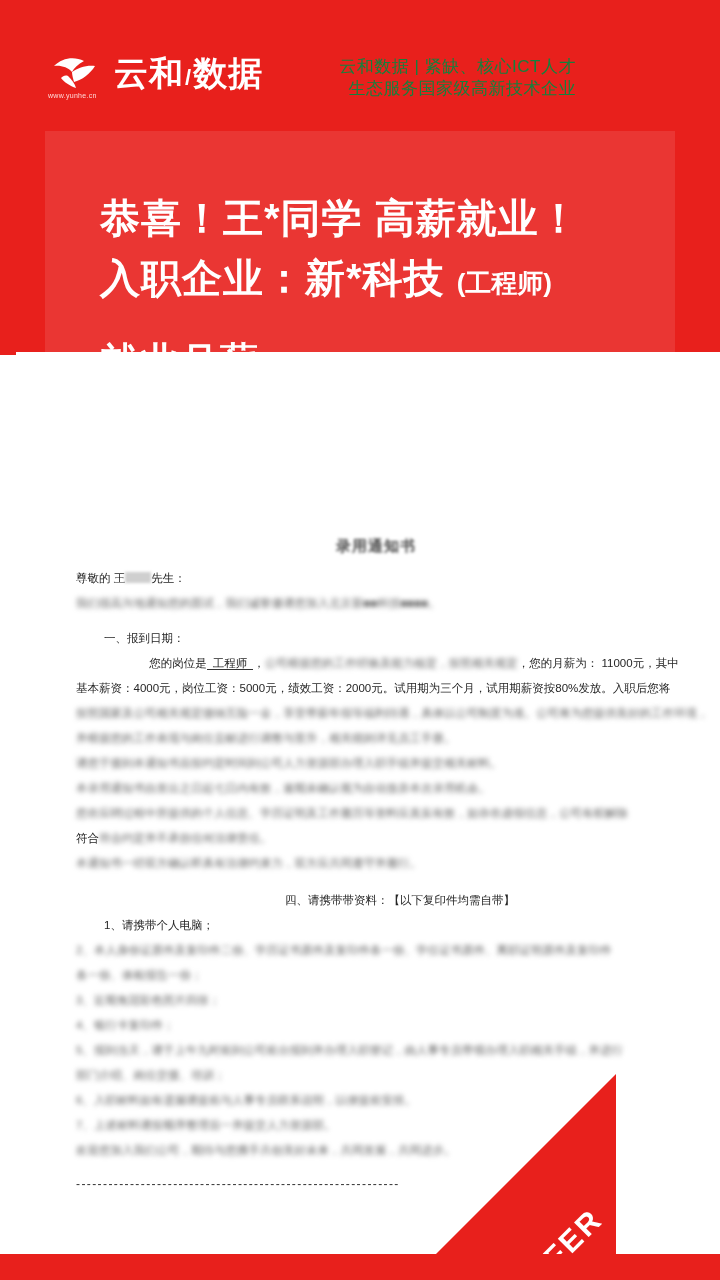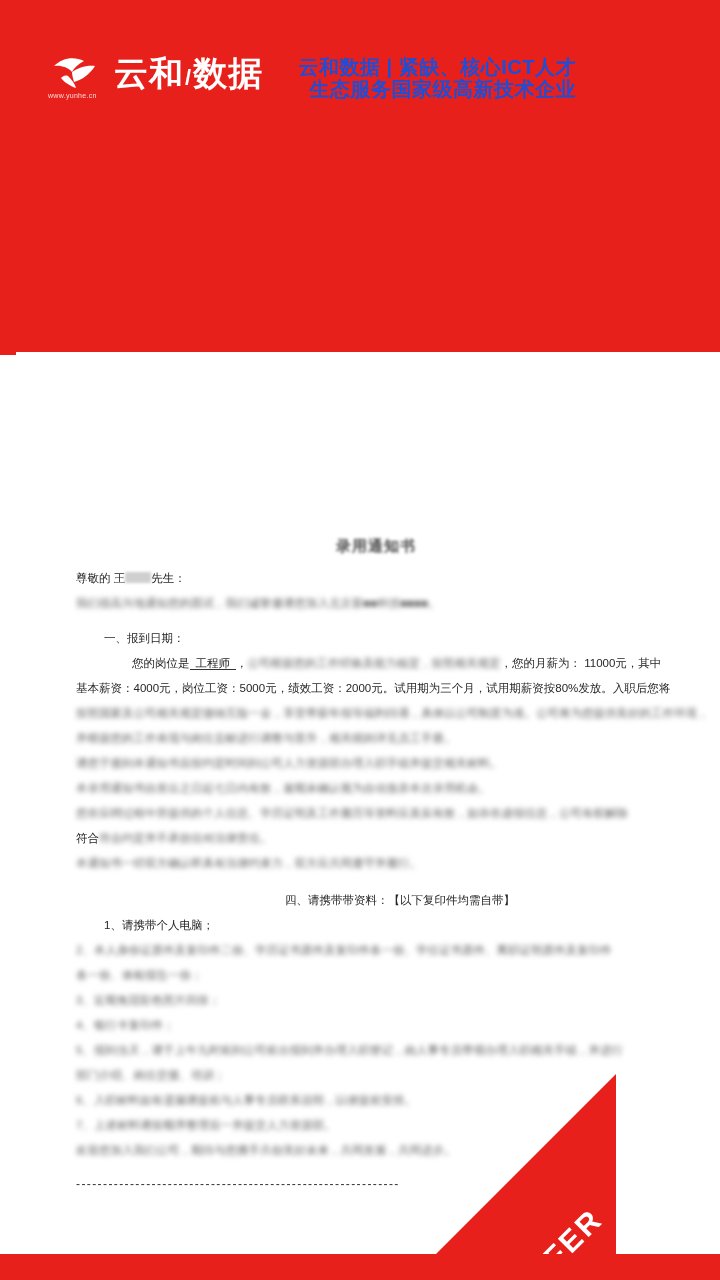"云和数据 | 紧缺、核心ICT人才" .header-tagline { color: #1d4ed8 -> #15803d; font-size: 20px -> 17px; font-weight: bold -> normal }
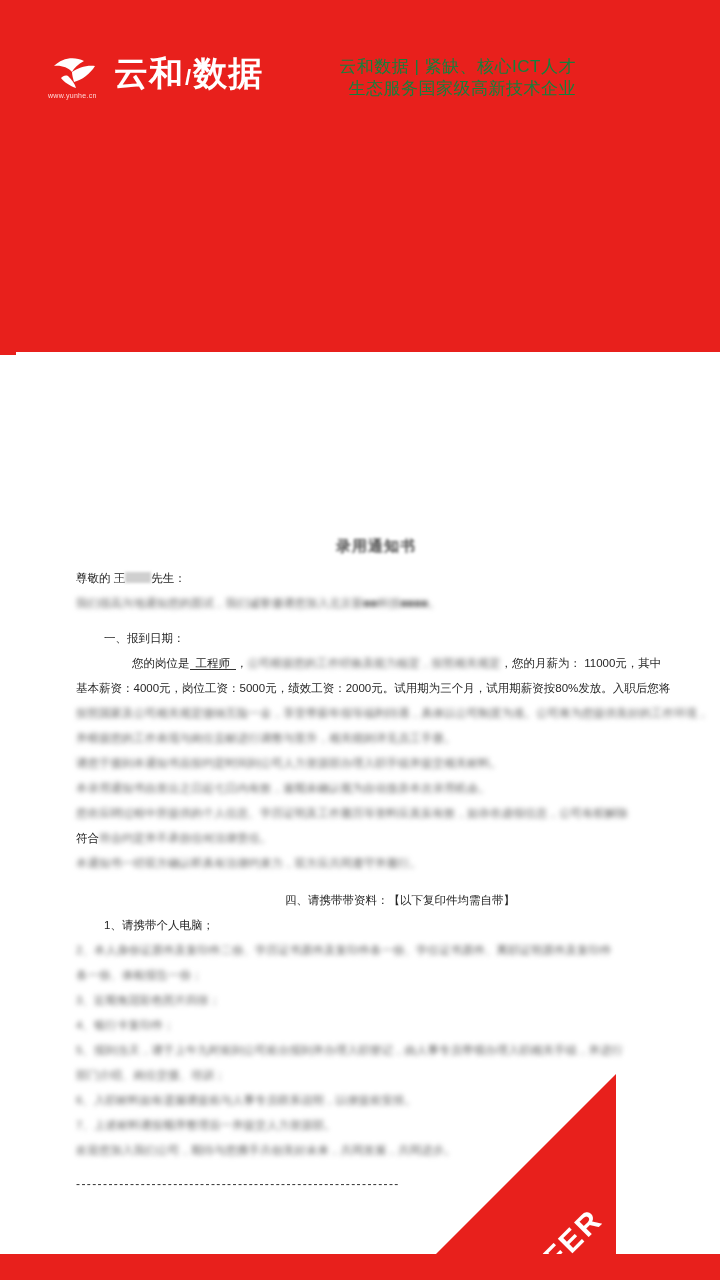"恭喜！王*同学 高薪就业！" div.card { html: none -> <div> <div>恭喜！王*同学 高薪就业！</div> <div> <span>入职企业：新*科技</span> <span>(工程师)</span> </div> <div>就业月薪：</div> <div>11000</div> </div> }
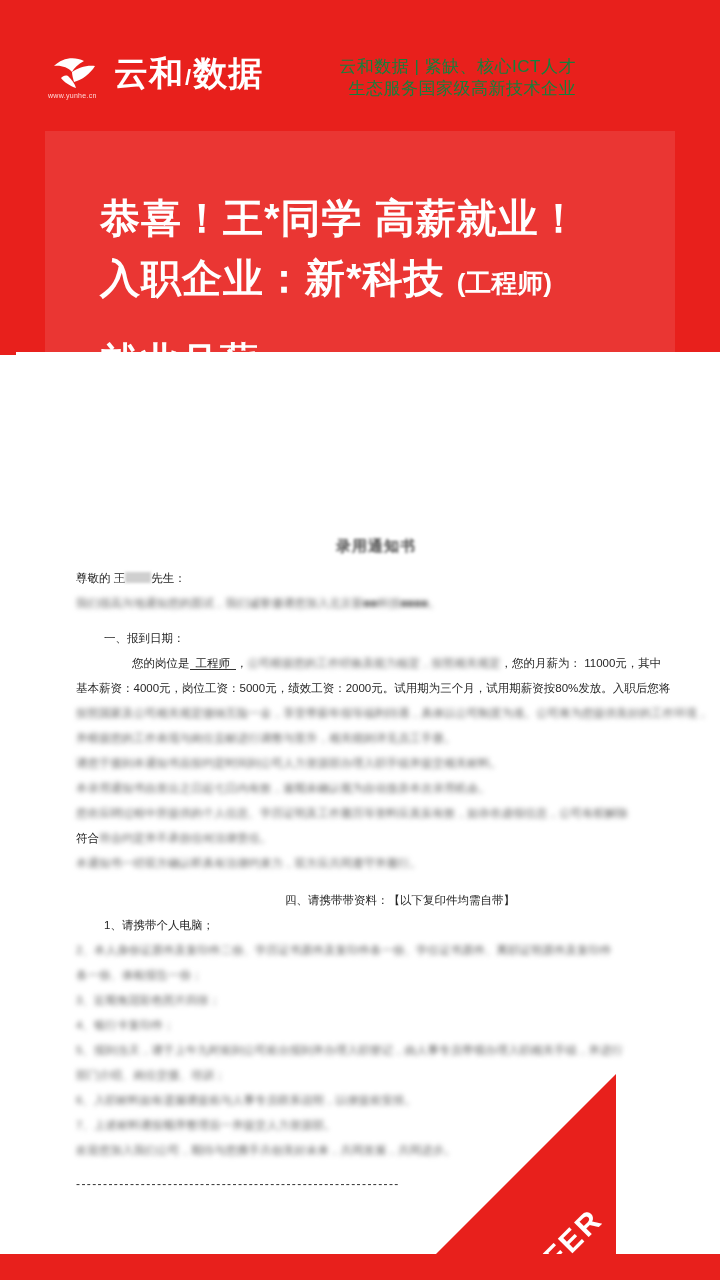"您的岗位是 工程师 ， ，您的月薪为： 11000元，其中" .indent2 { text-align: none -> center }
